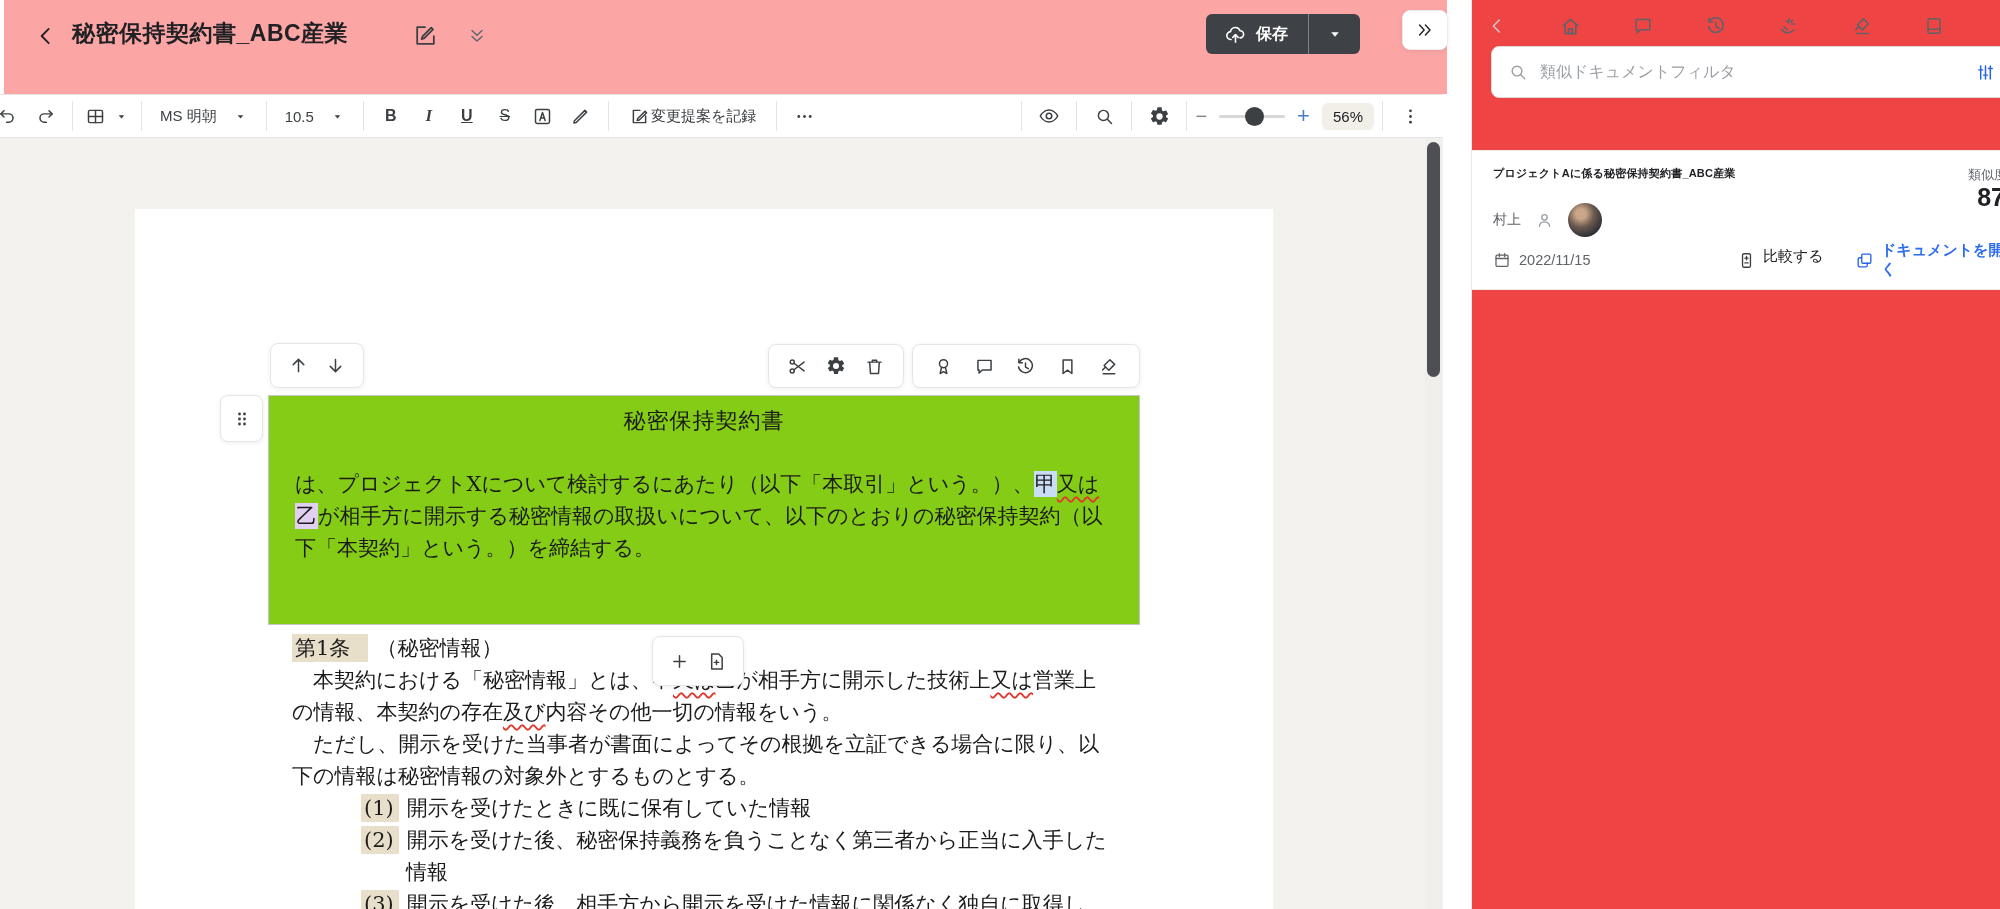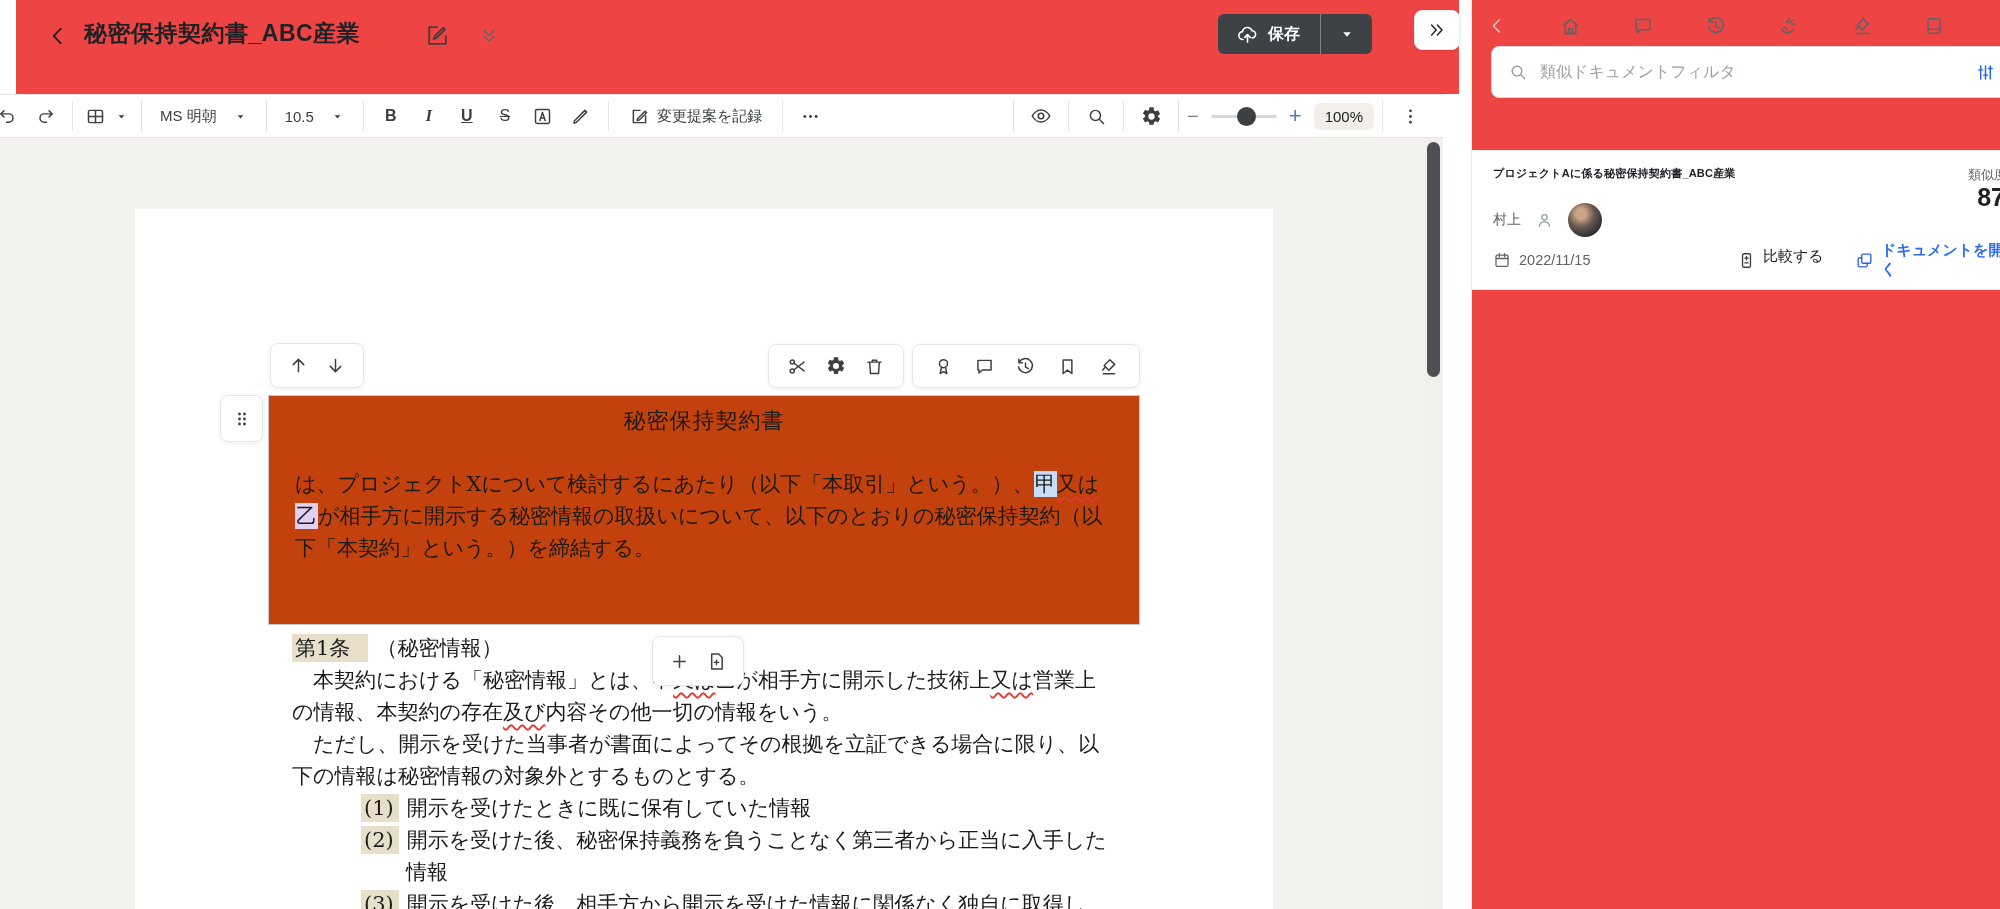"秘密保持契約書_ABC産業" #header { background: #ef4444 -> #fca5a5; left: 16px -> 4px }
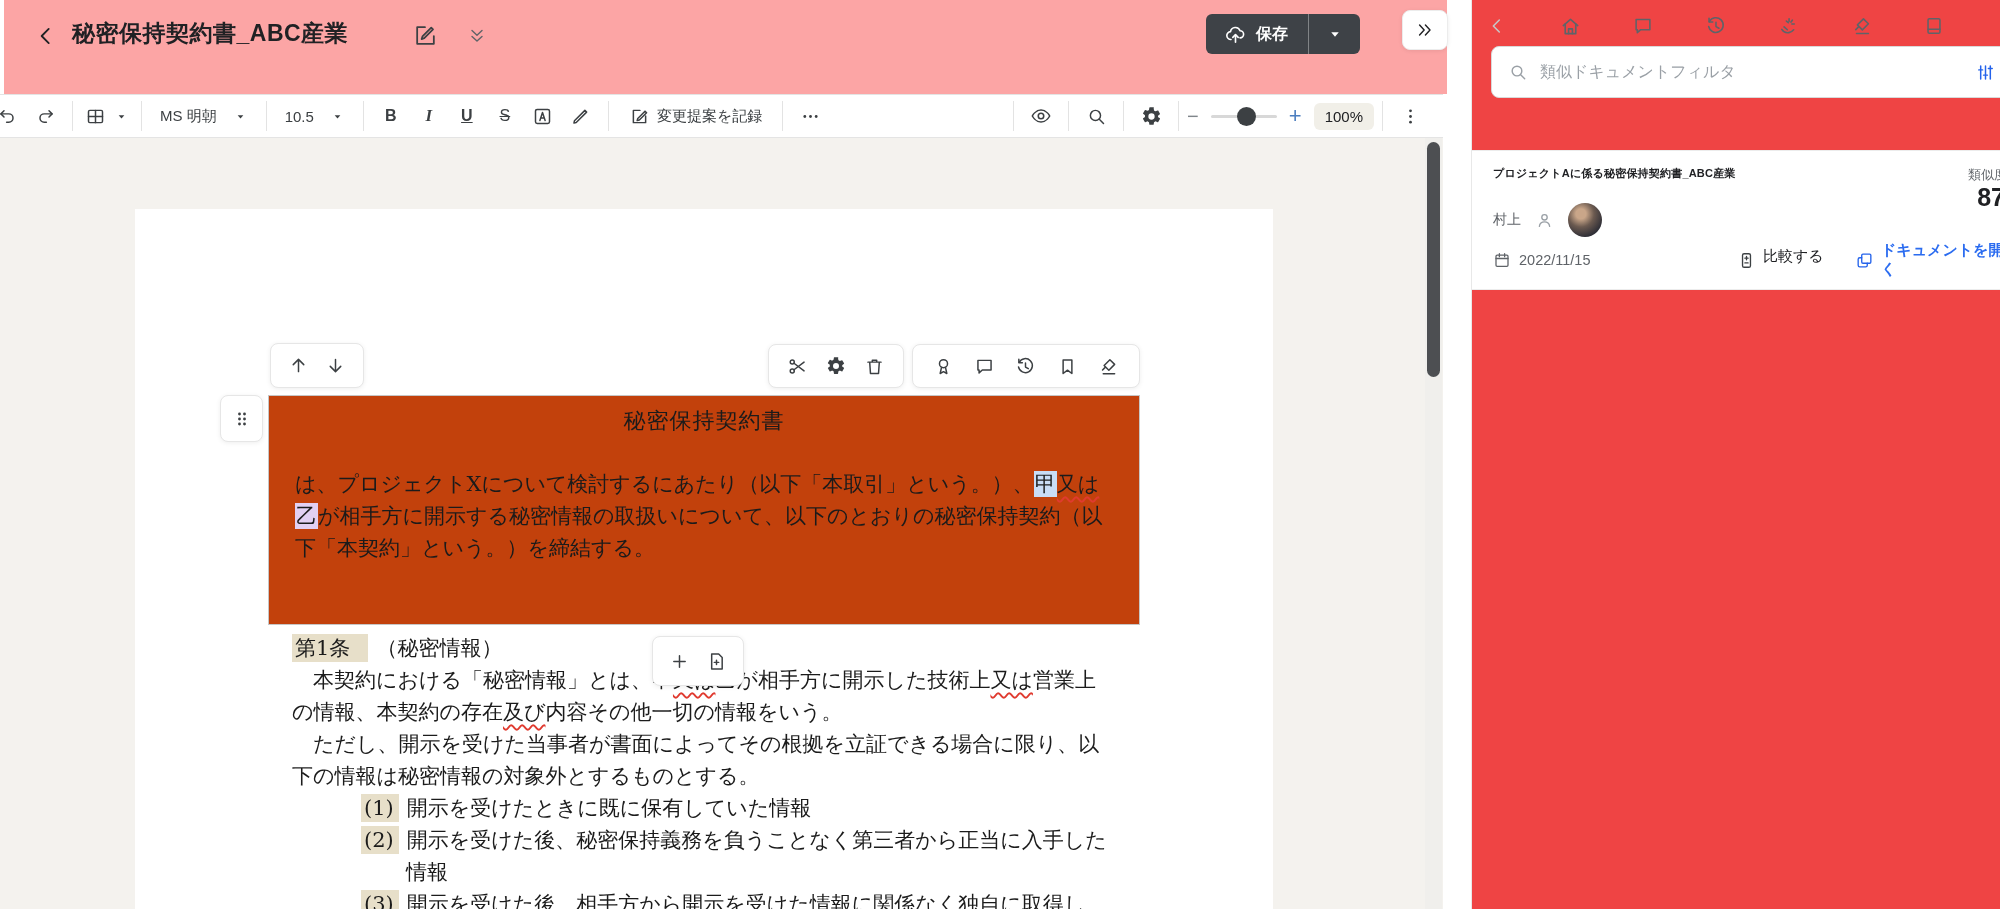"変更提案を記録" #suggest-btn { gap: 7px -> 1px }
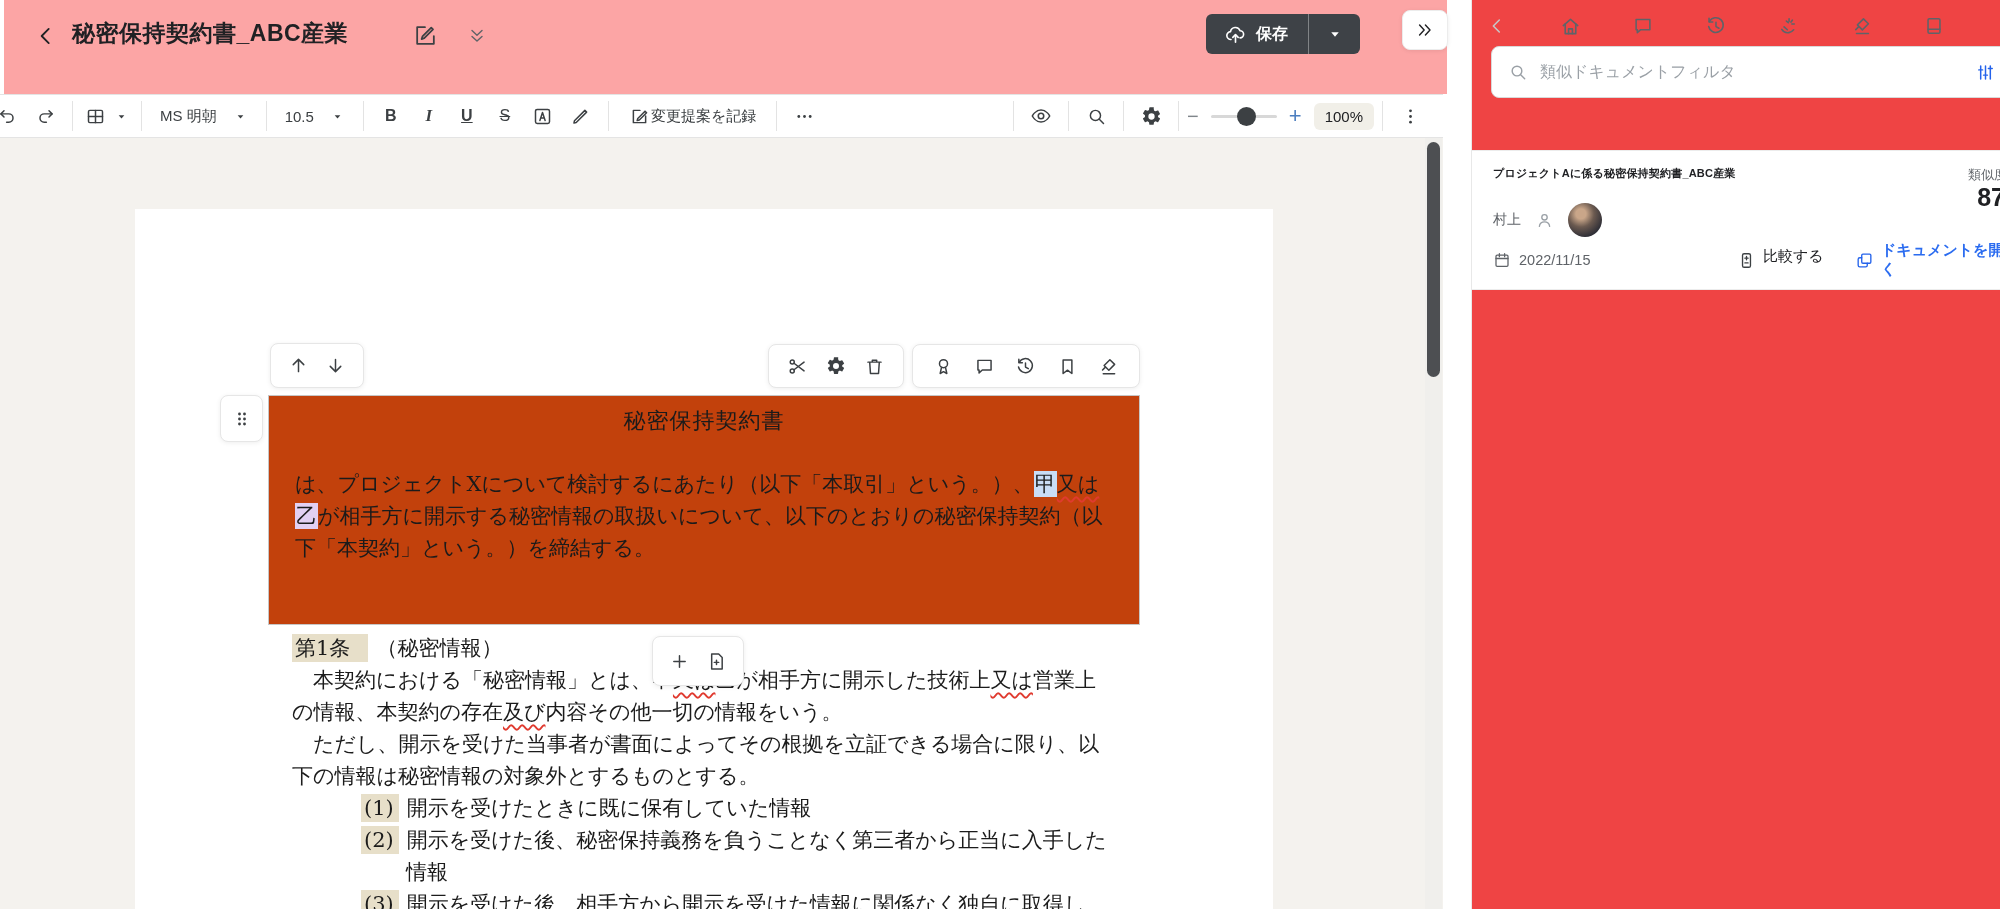"100%" span { text: 100% -> 56% }
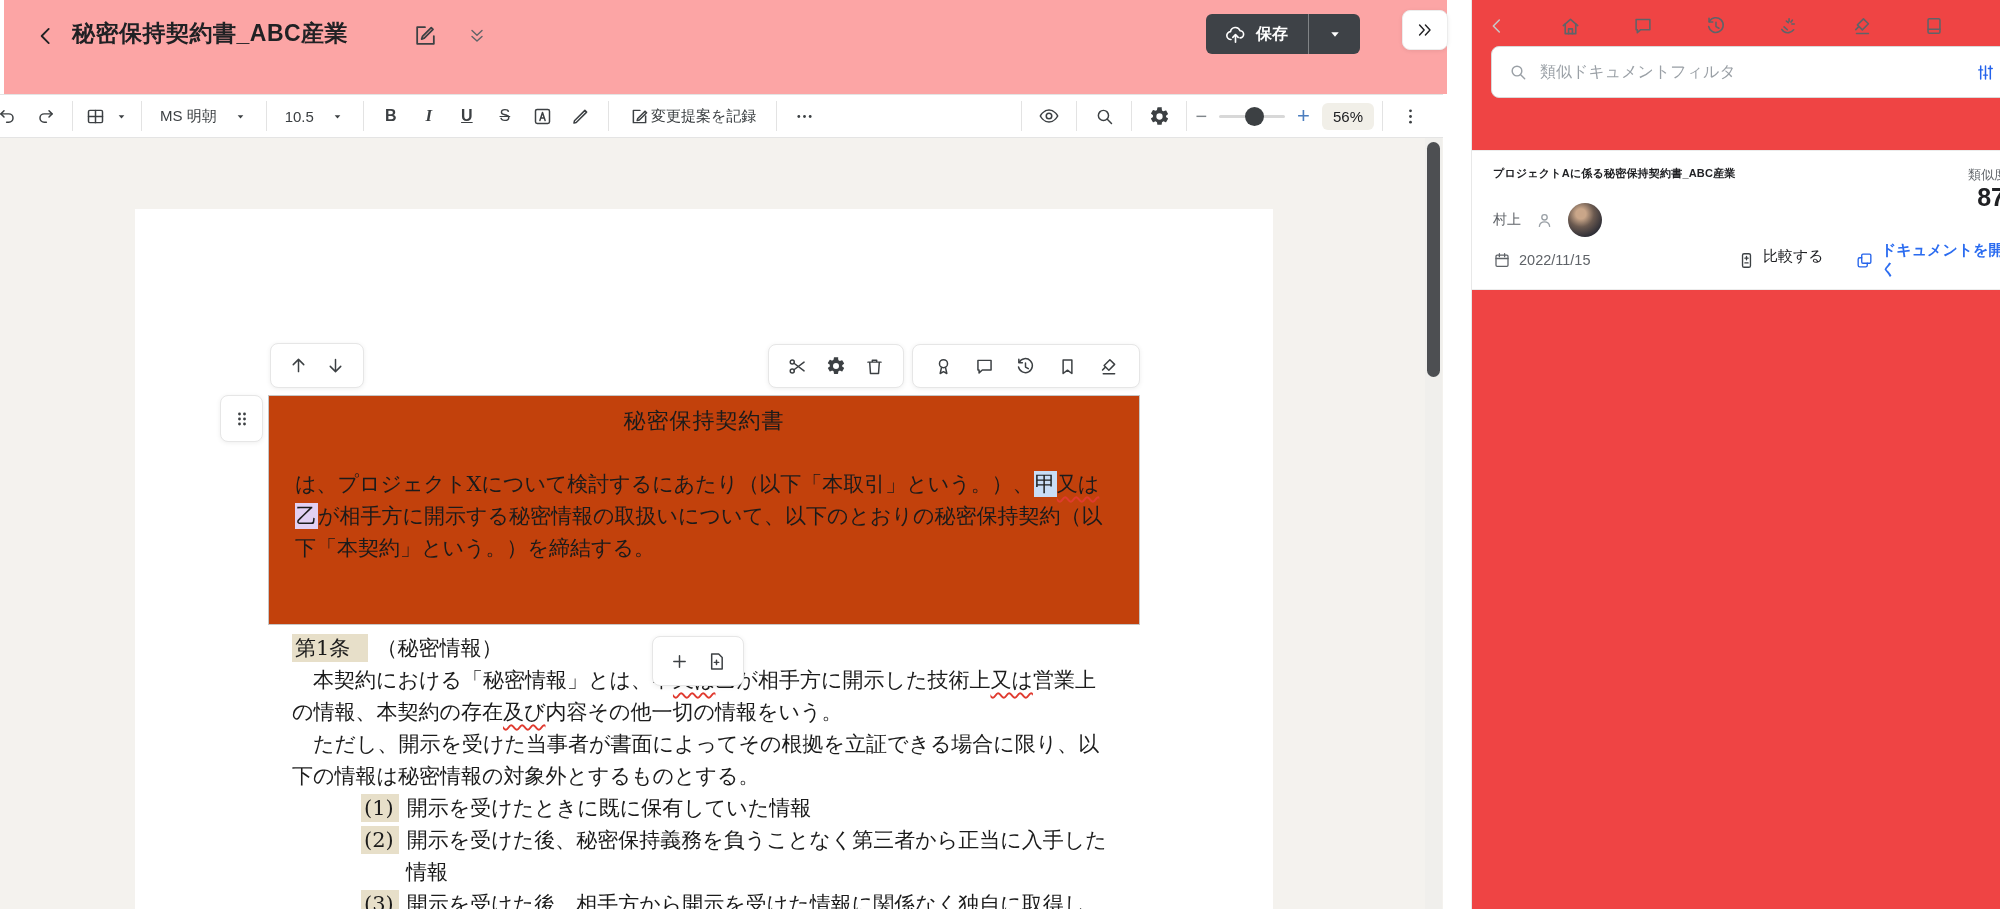"秘密保持契約書" #doc-block { background: #c2410c -> #84cc16 }
